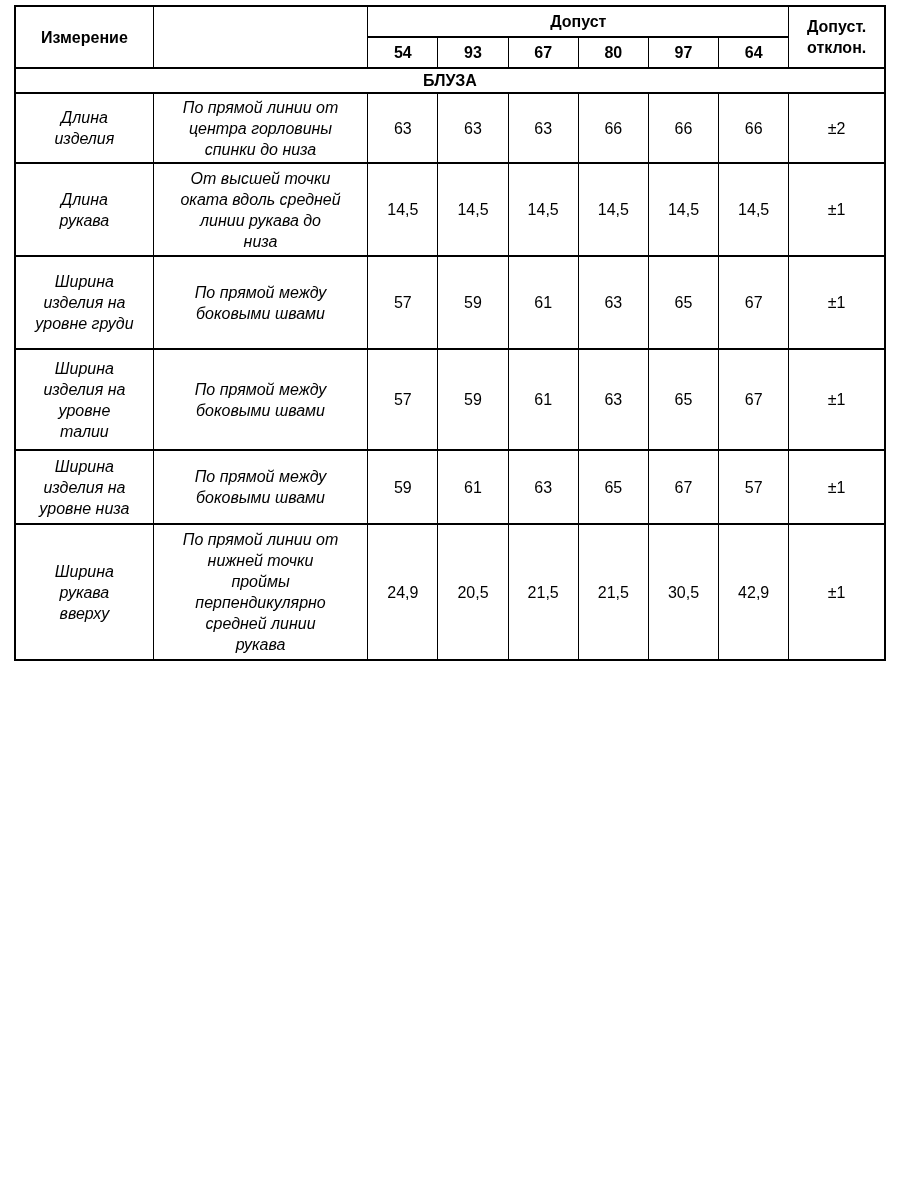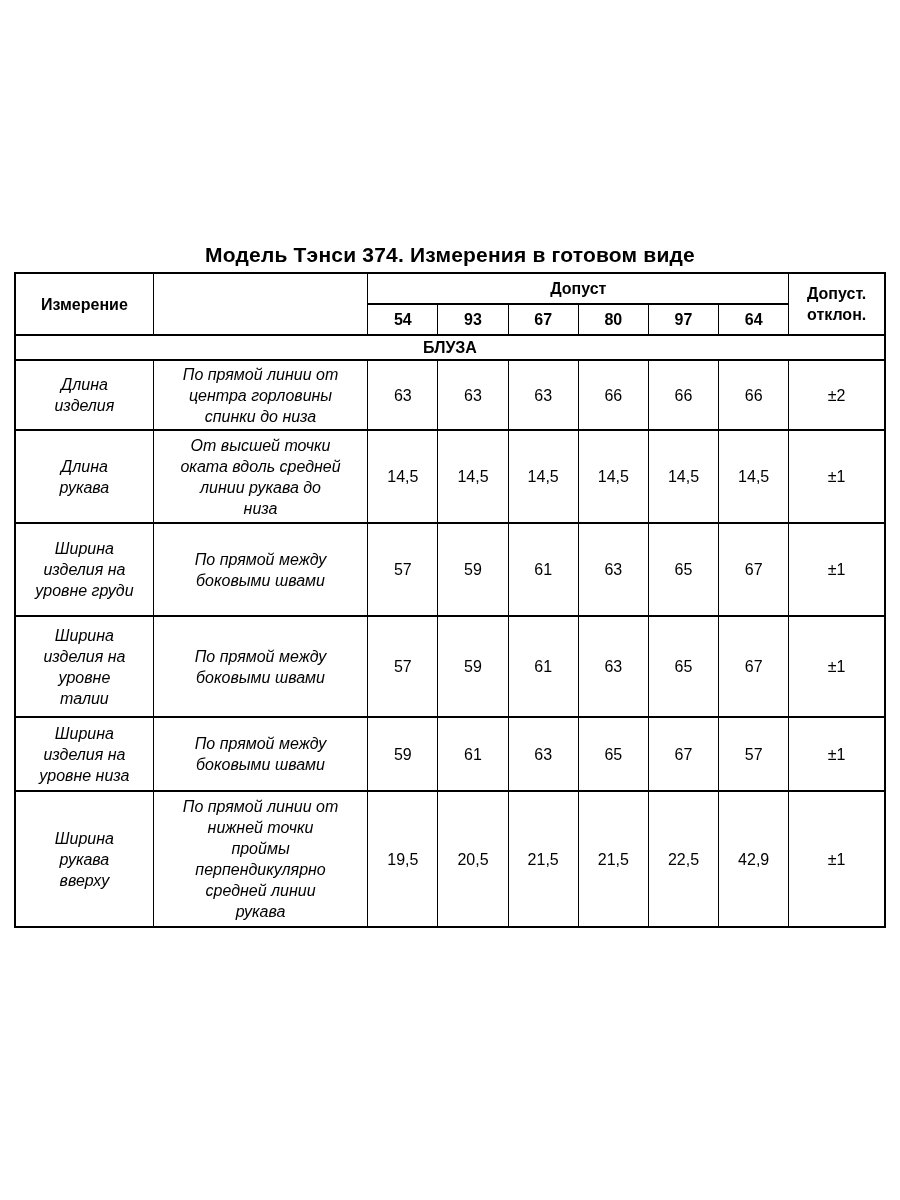"Модель Тэнси 374. Измерения в" div.title { html: <div>Модель Тэнси 374. Измерения в готовом виде</div> -> none }
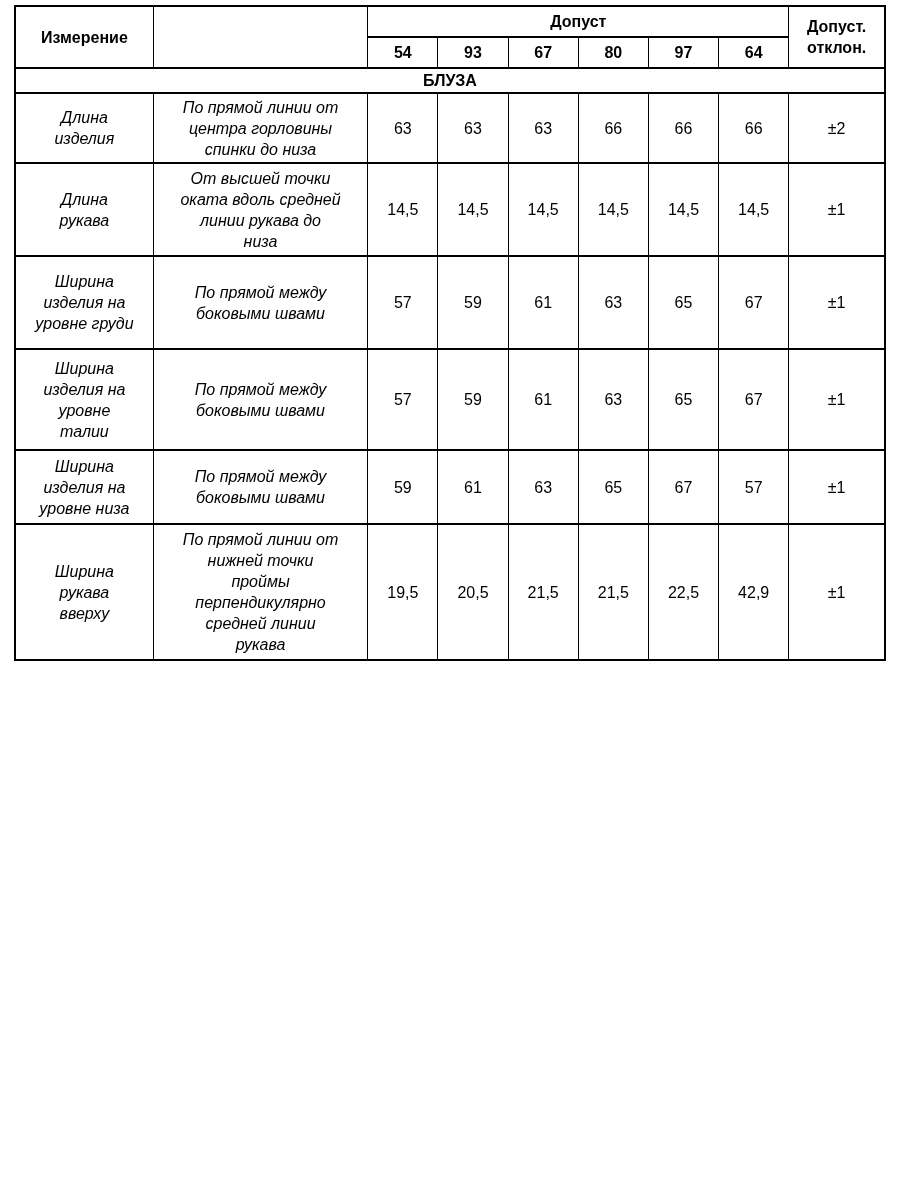"19,5" td.val-cell { text: 19,5 -> 24,9 }
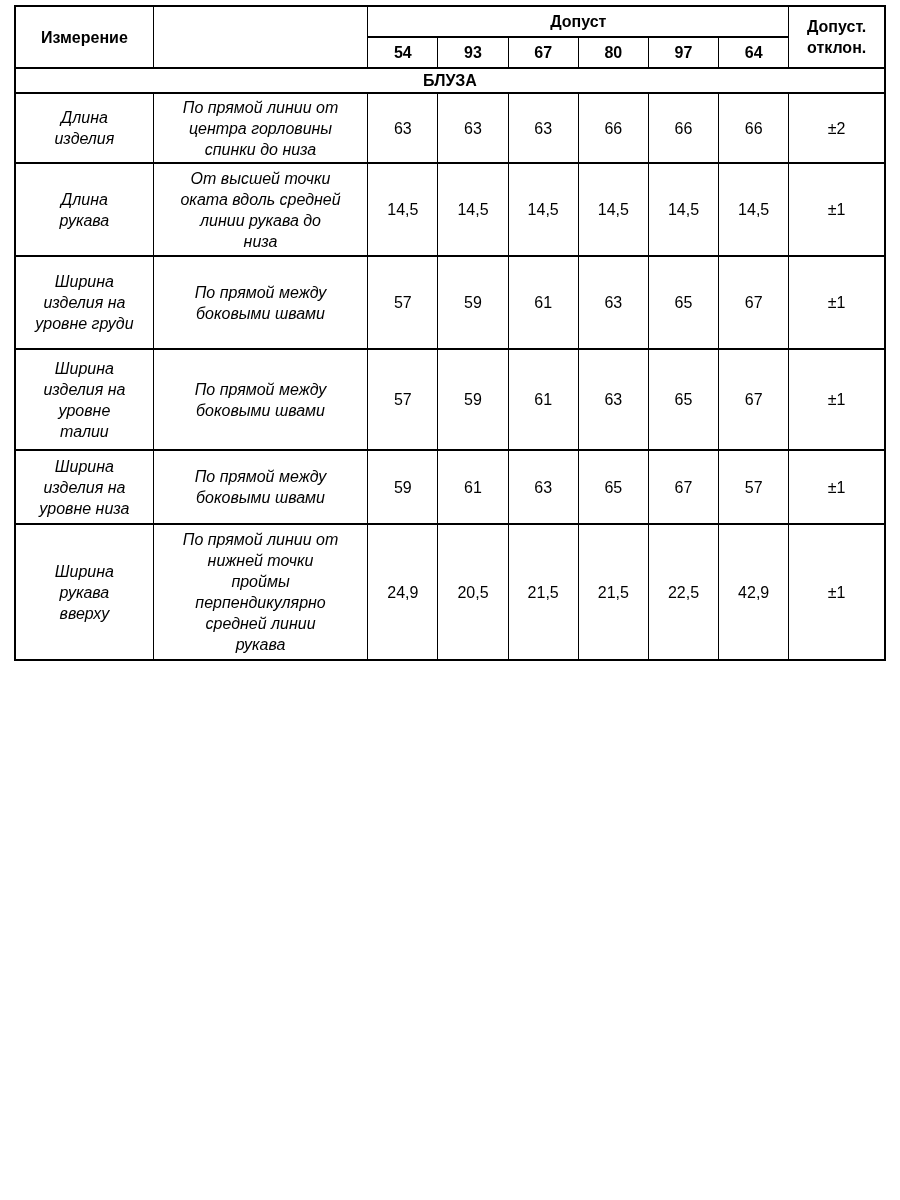"22,5" td.val-cell { text: 22,5 -> 30,5 }
